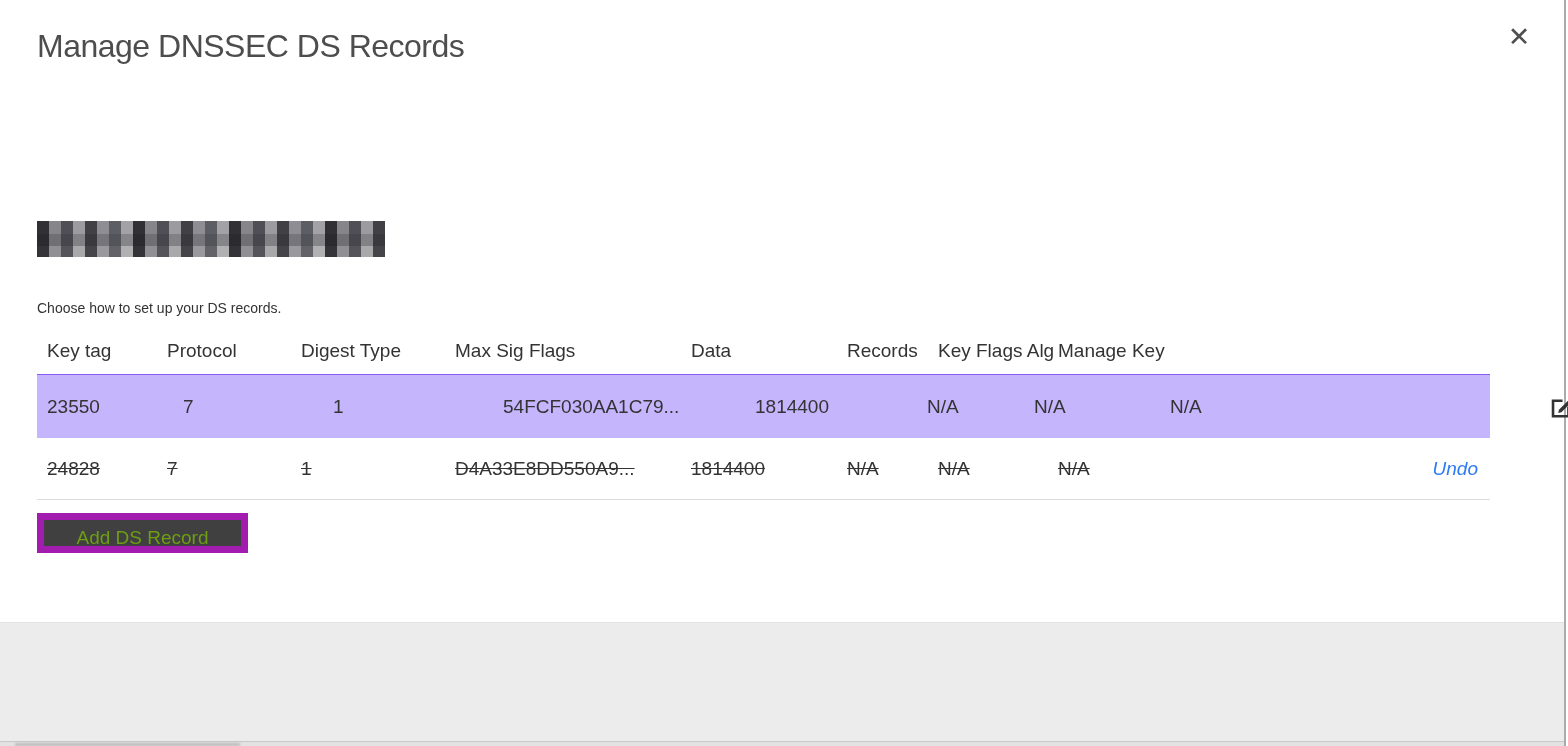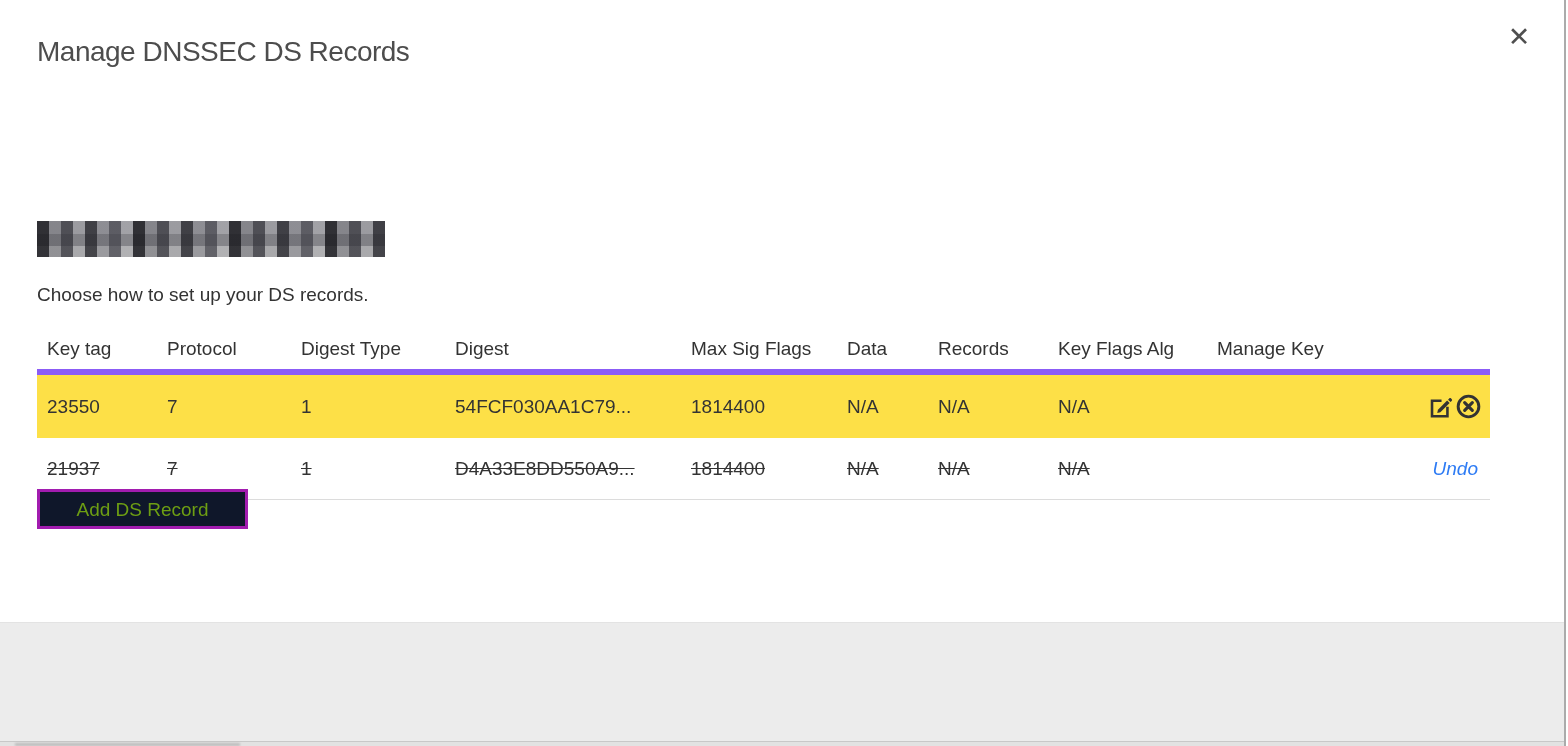"Manage DNSSEC DS Records" .modal-title { font-size: 28px -> 32px; top: 36px -> 28px }
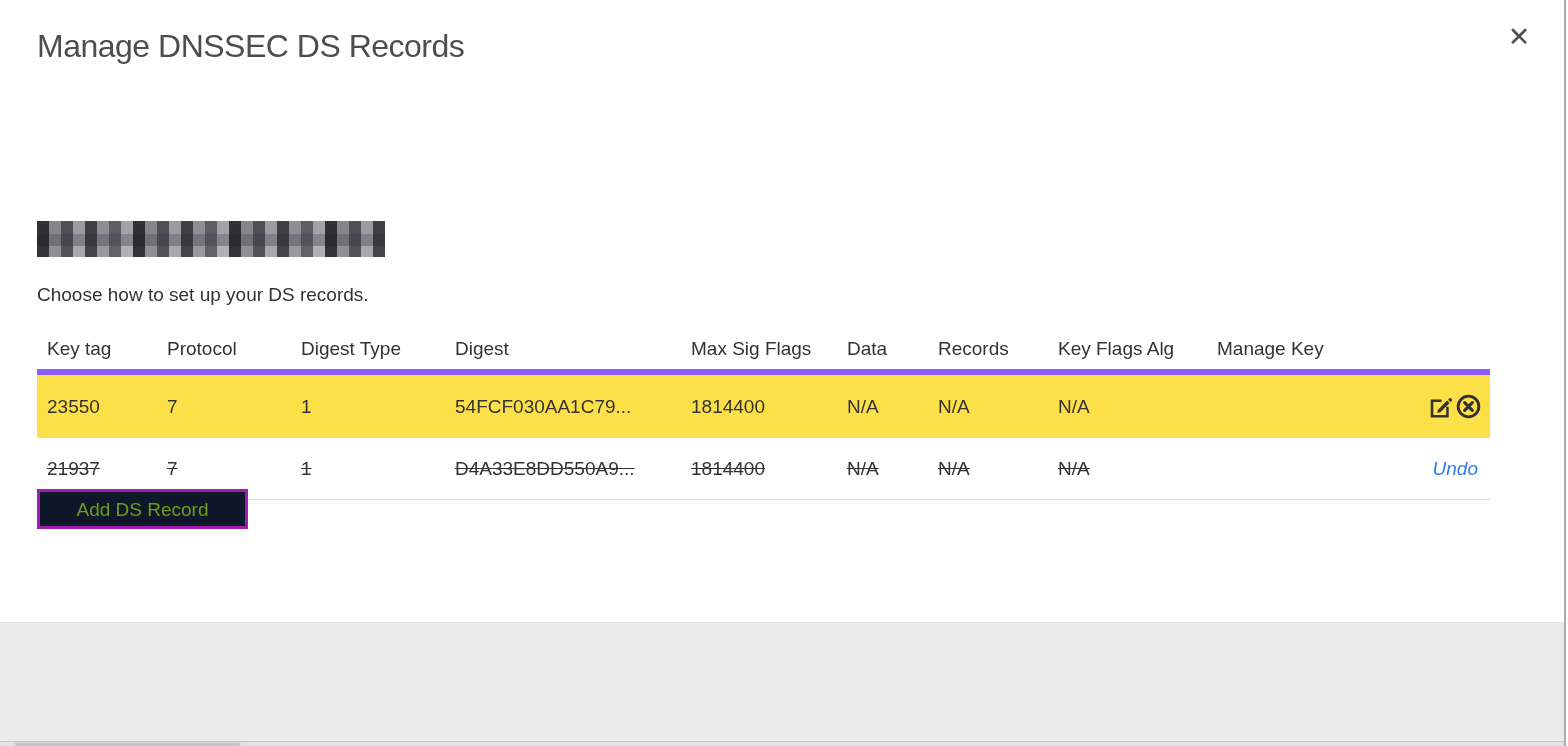"Choose how to set up" .subtitle { font-size: 19px -> 14px; top: 284px -> 300px }
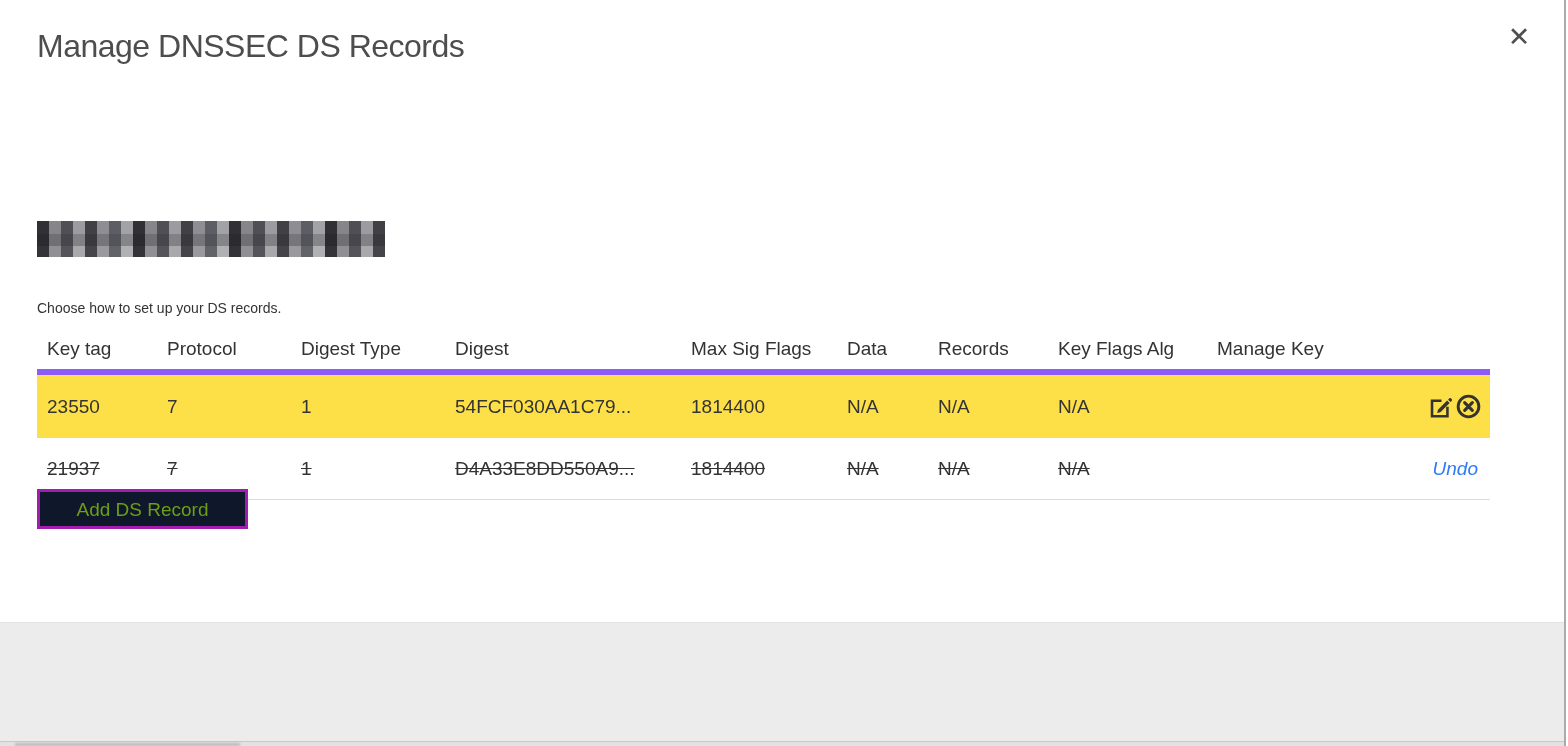"Key tag" .t-head { border-bottom: 6px solid #8b5cf6 -> 1px solid #8b5cf6 }
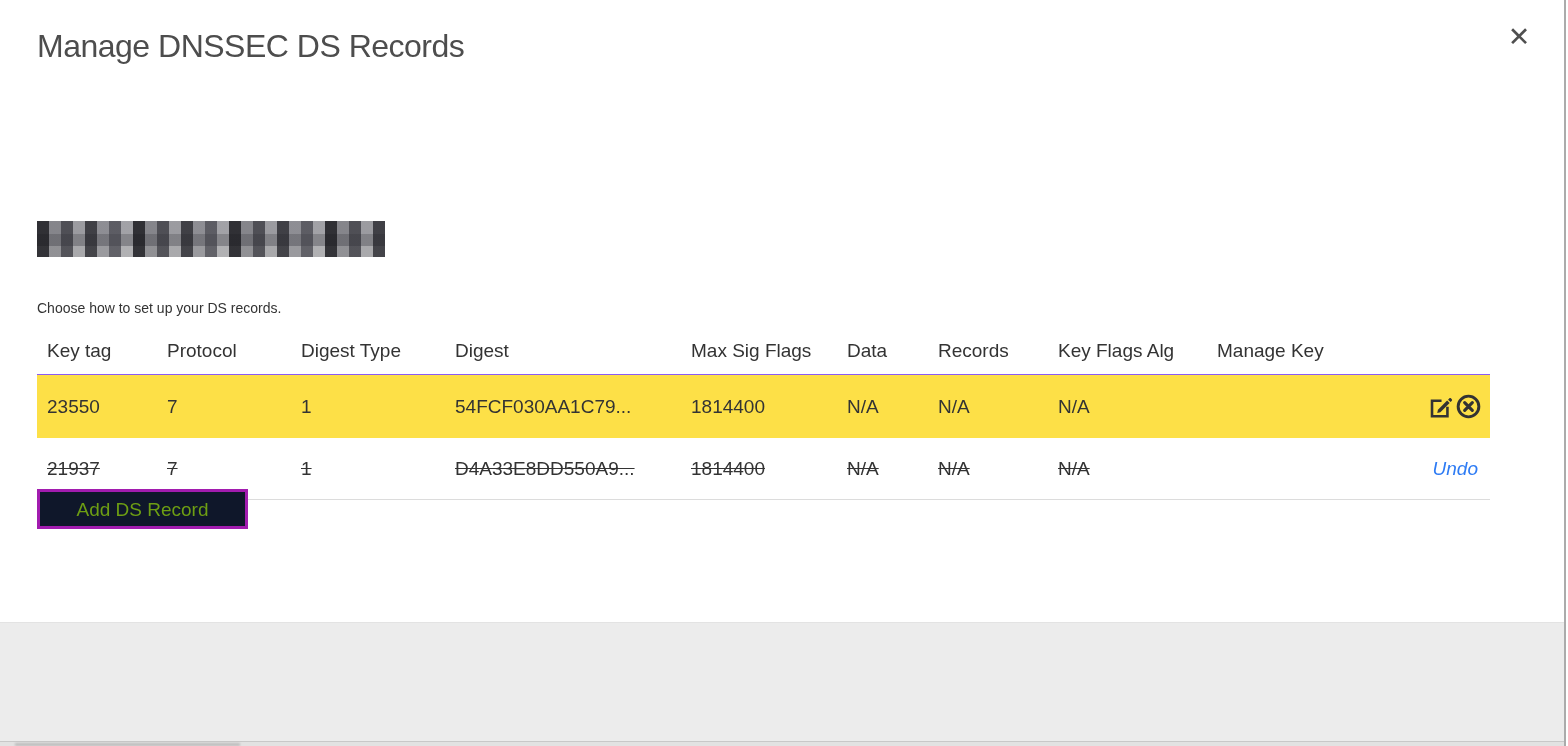"Digest" div.cell { html: <div>Digest</div> -> none }
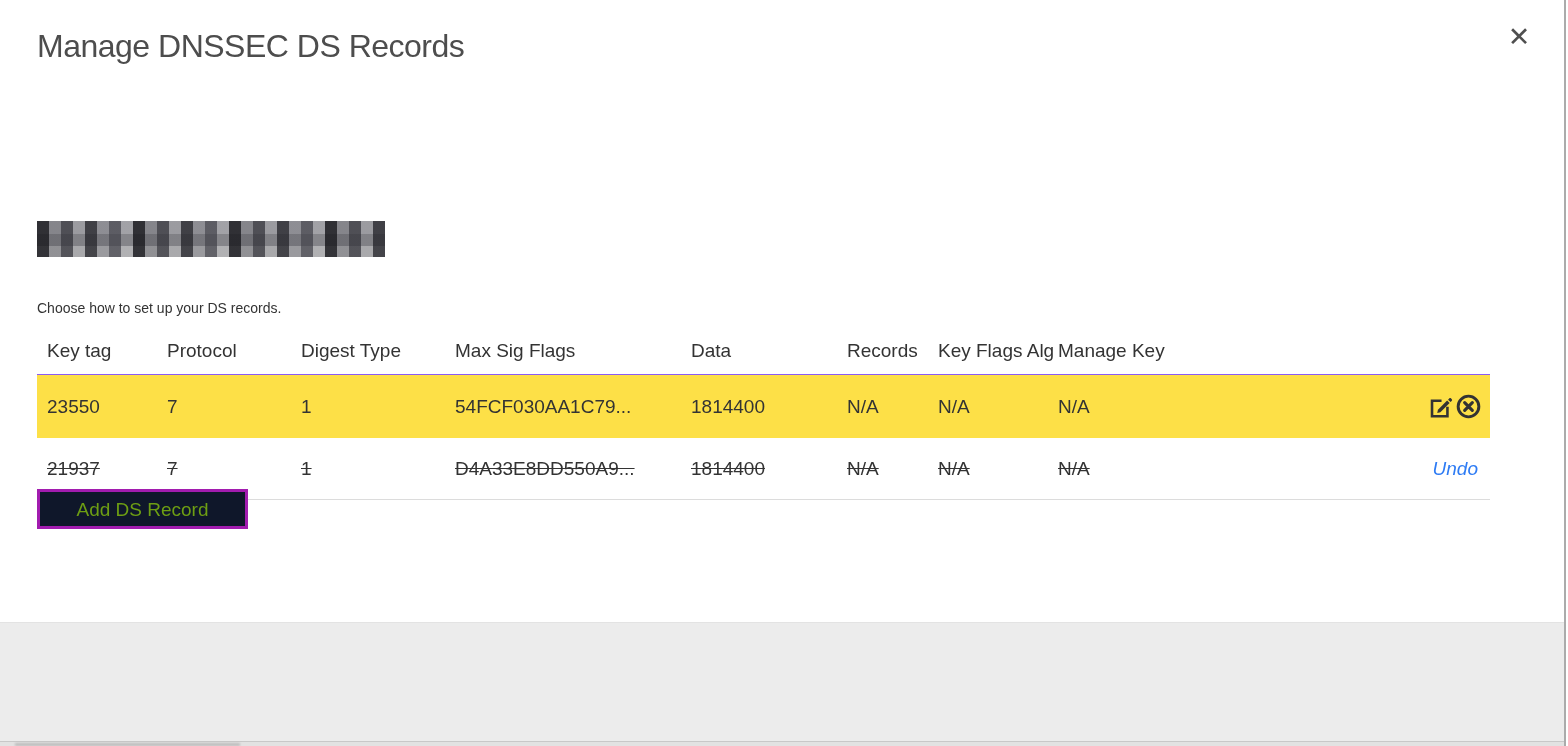"23550" .t-body-1 { background: #fde047 -> #c4b5fd; gap: none -> 16px }
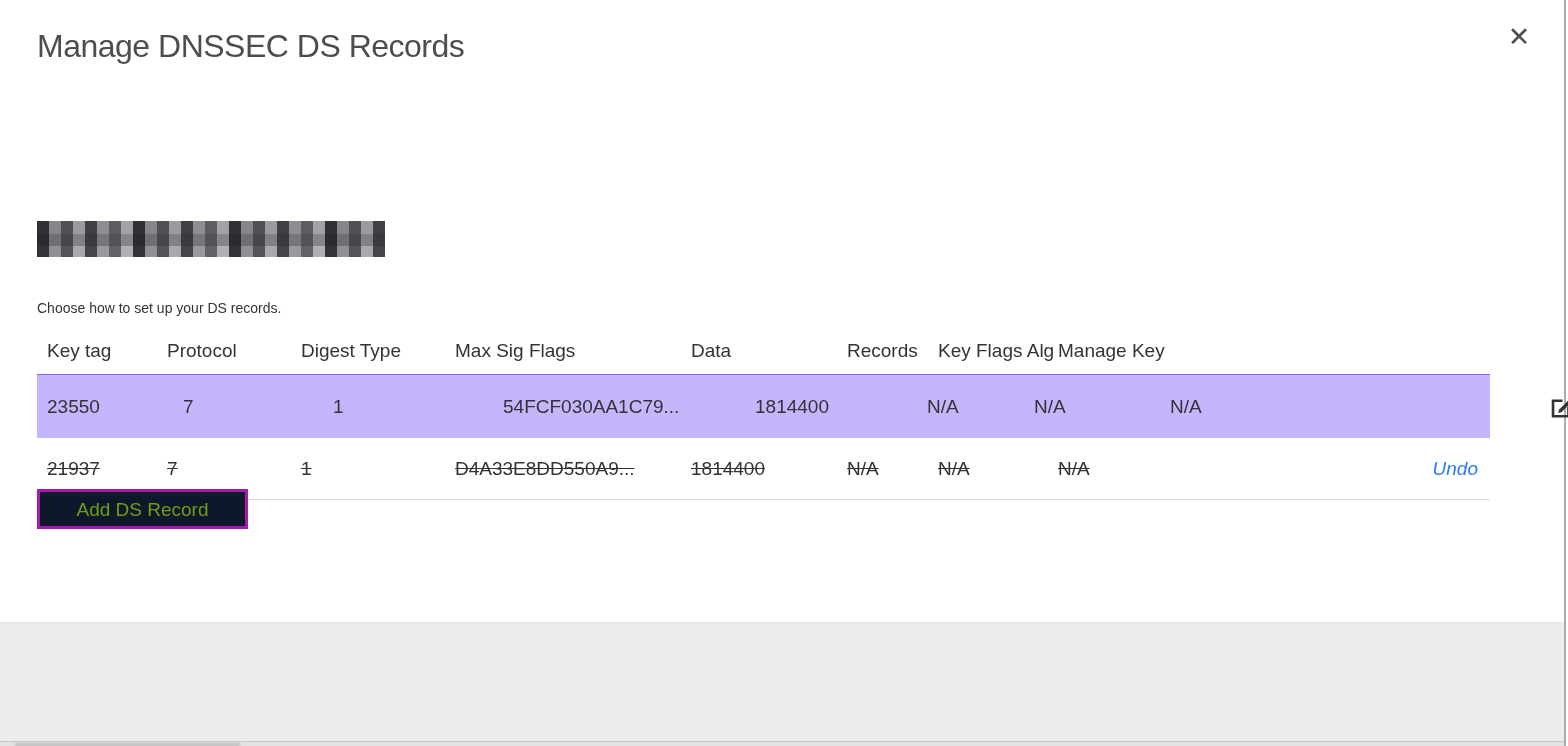"21937" div.cell { text: 21937 -> 24828 }
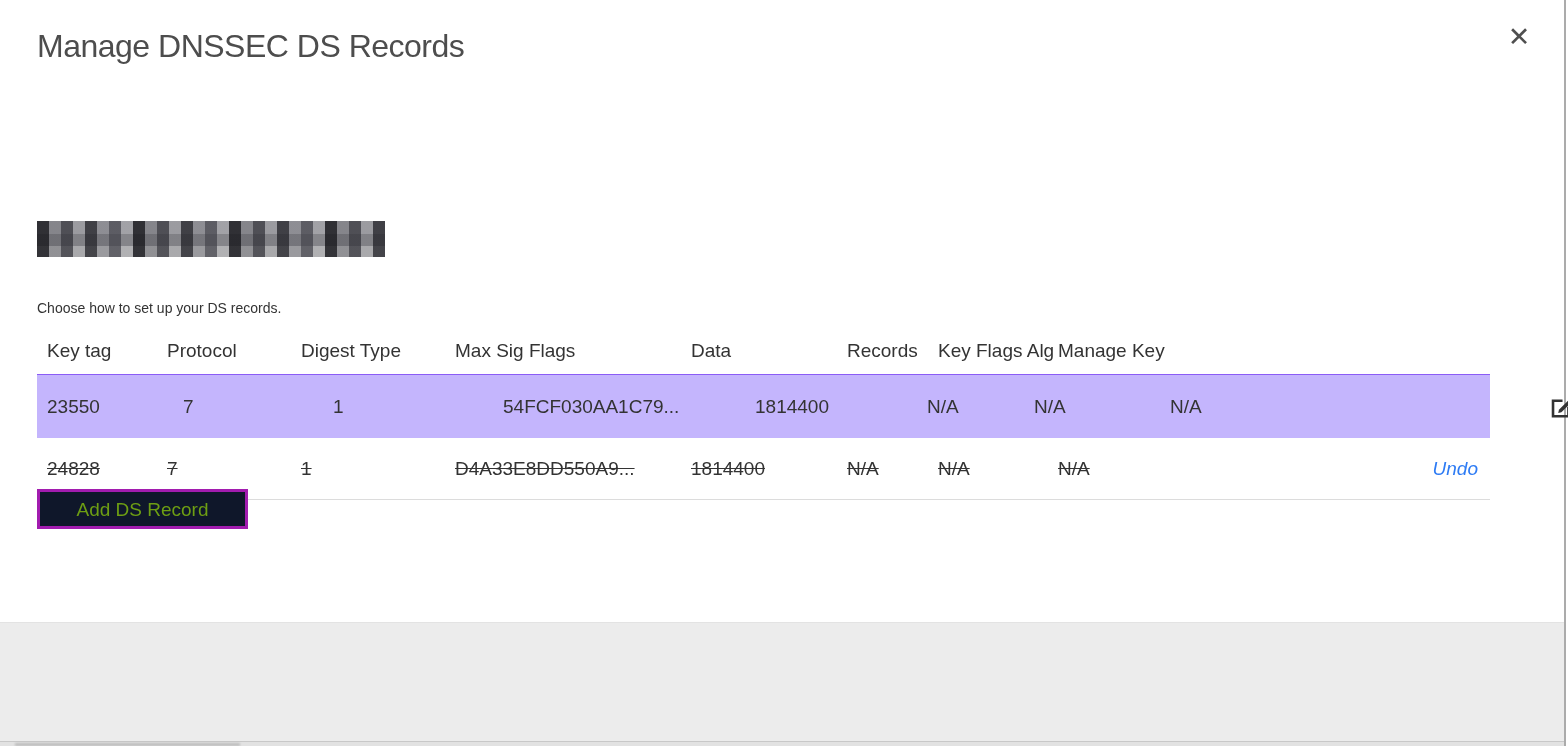"Add DS Record" .add-btn { background: #0f172a -> #404040; border: 3px solid #a21caf -> 7px solid #a21caf; top: 489px -> 513px }
